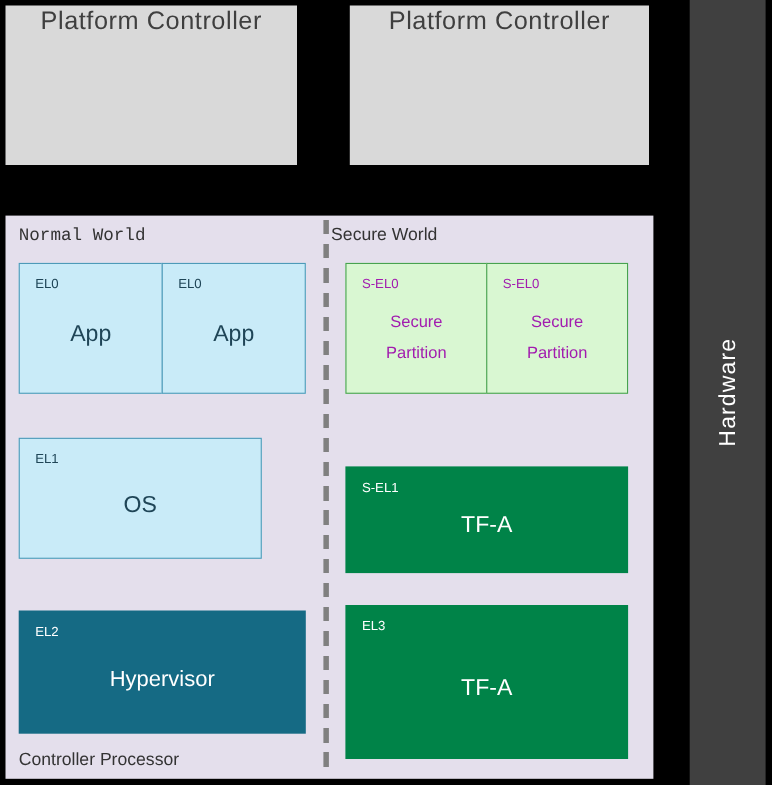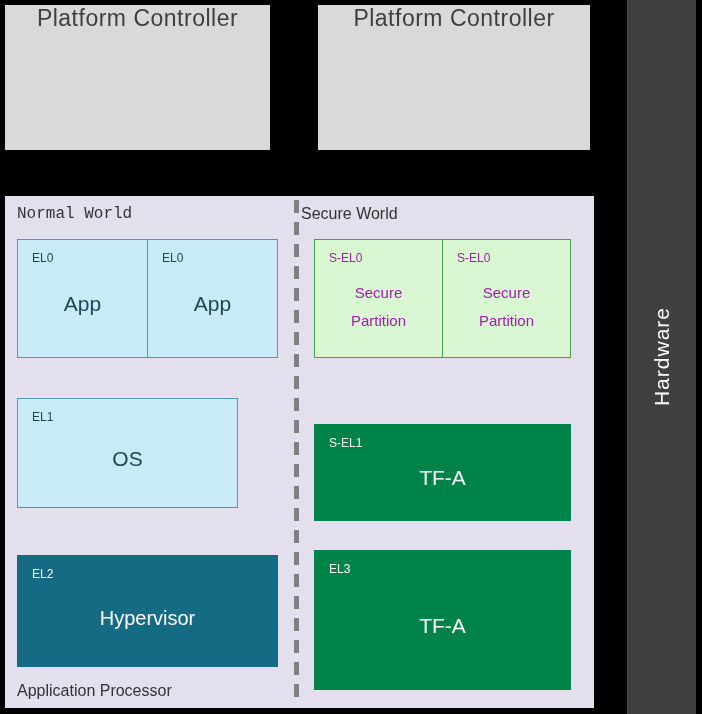"Application Processor" div.ap-label { text: Application -> Controller }
